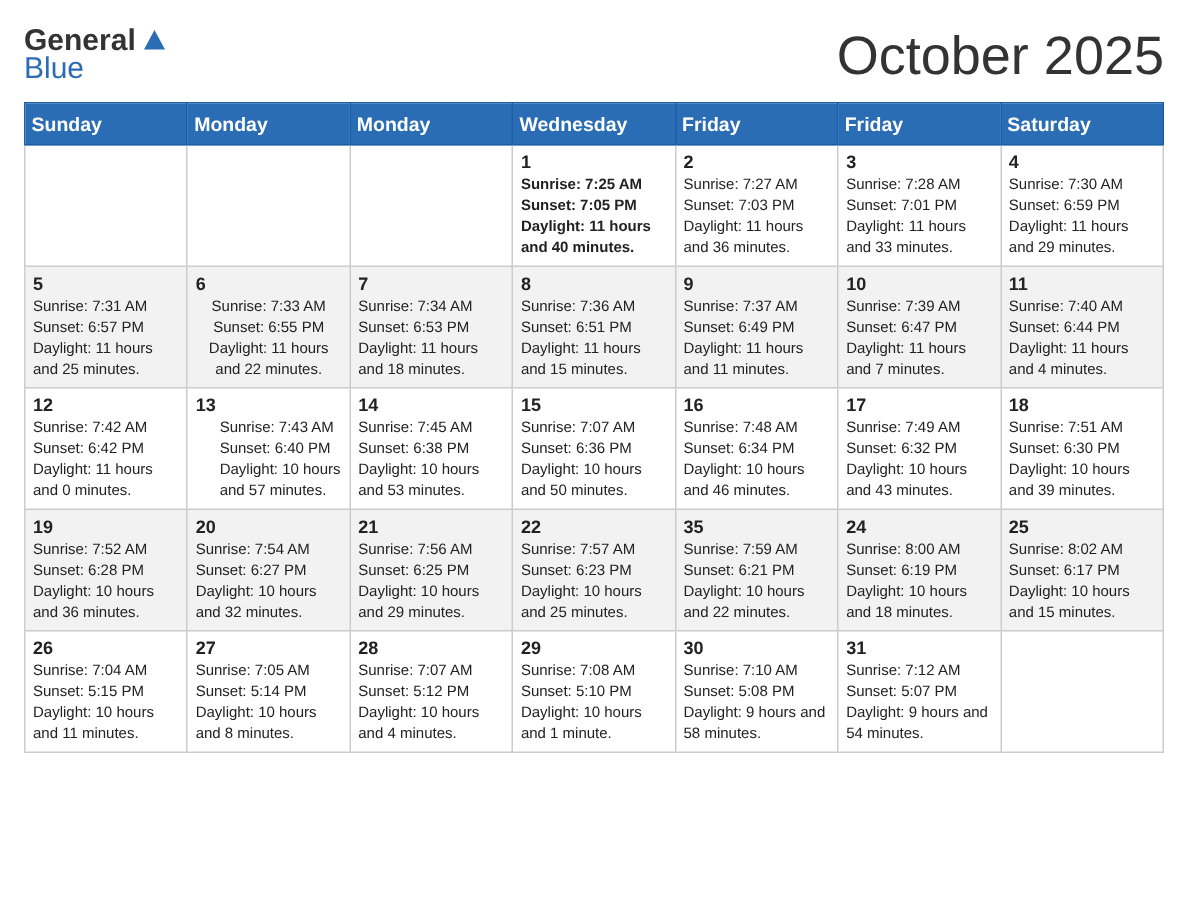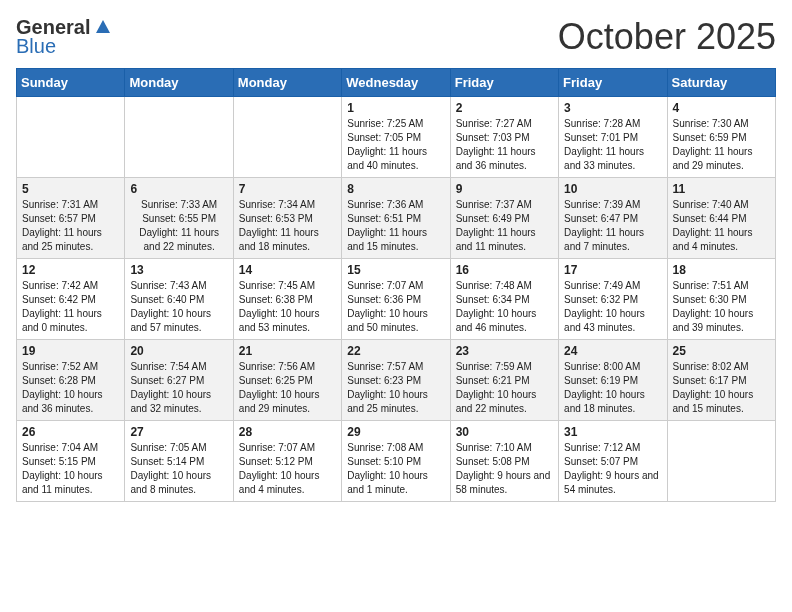"Sunrise: 7:25 AM" div.day-info { font-weight: none -> bold }
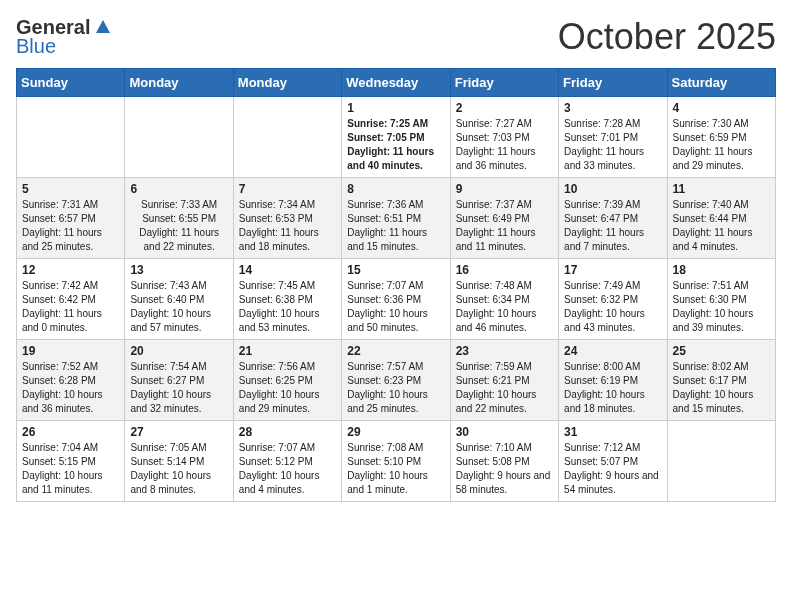"Sunrise: 7:43 AM" div.day-info { margin-left: none -> 16px }
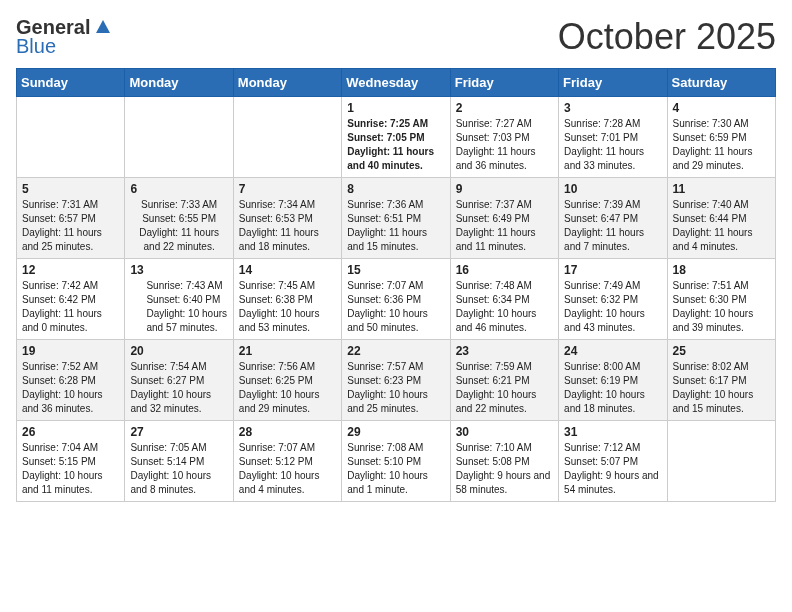"23" div.day-number { text: 23 -> 35 }
